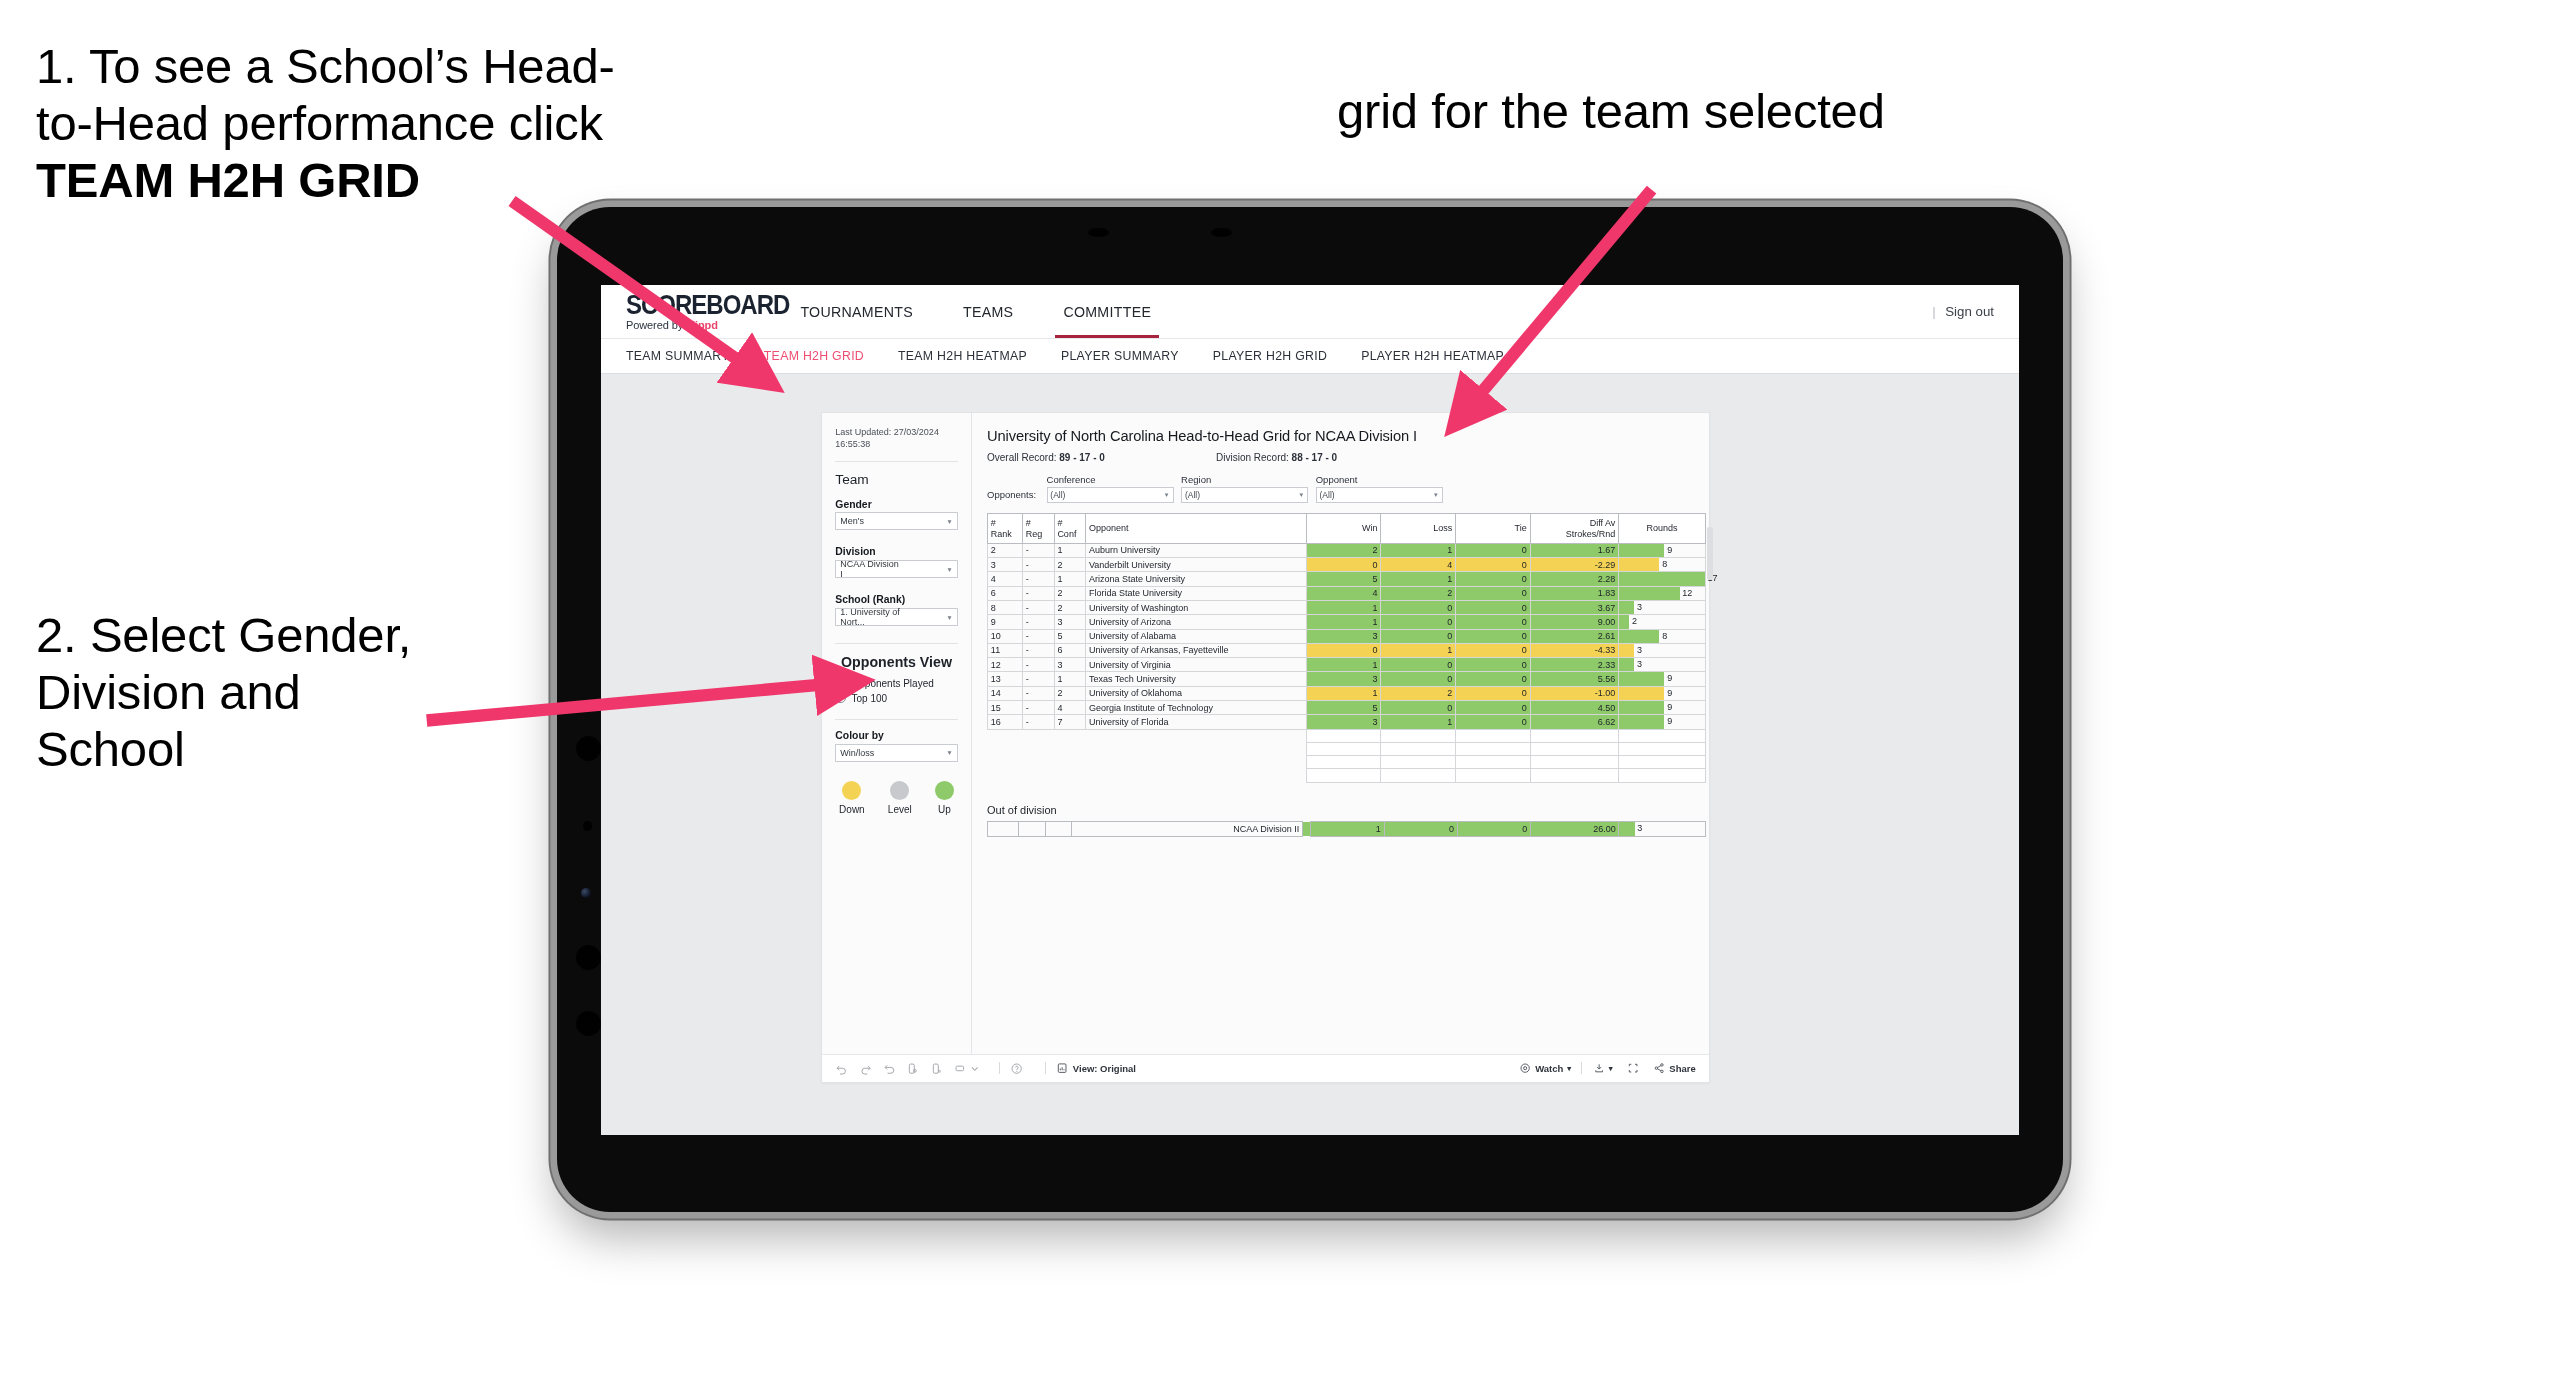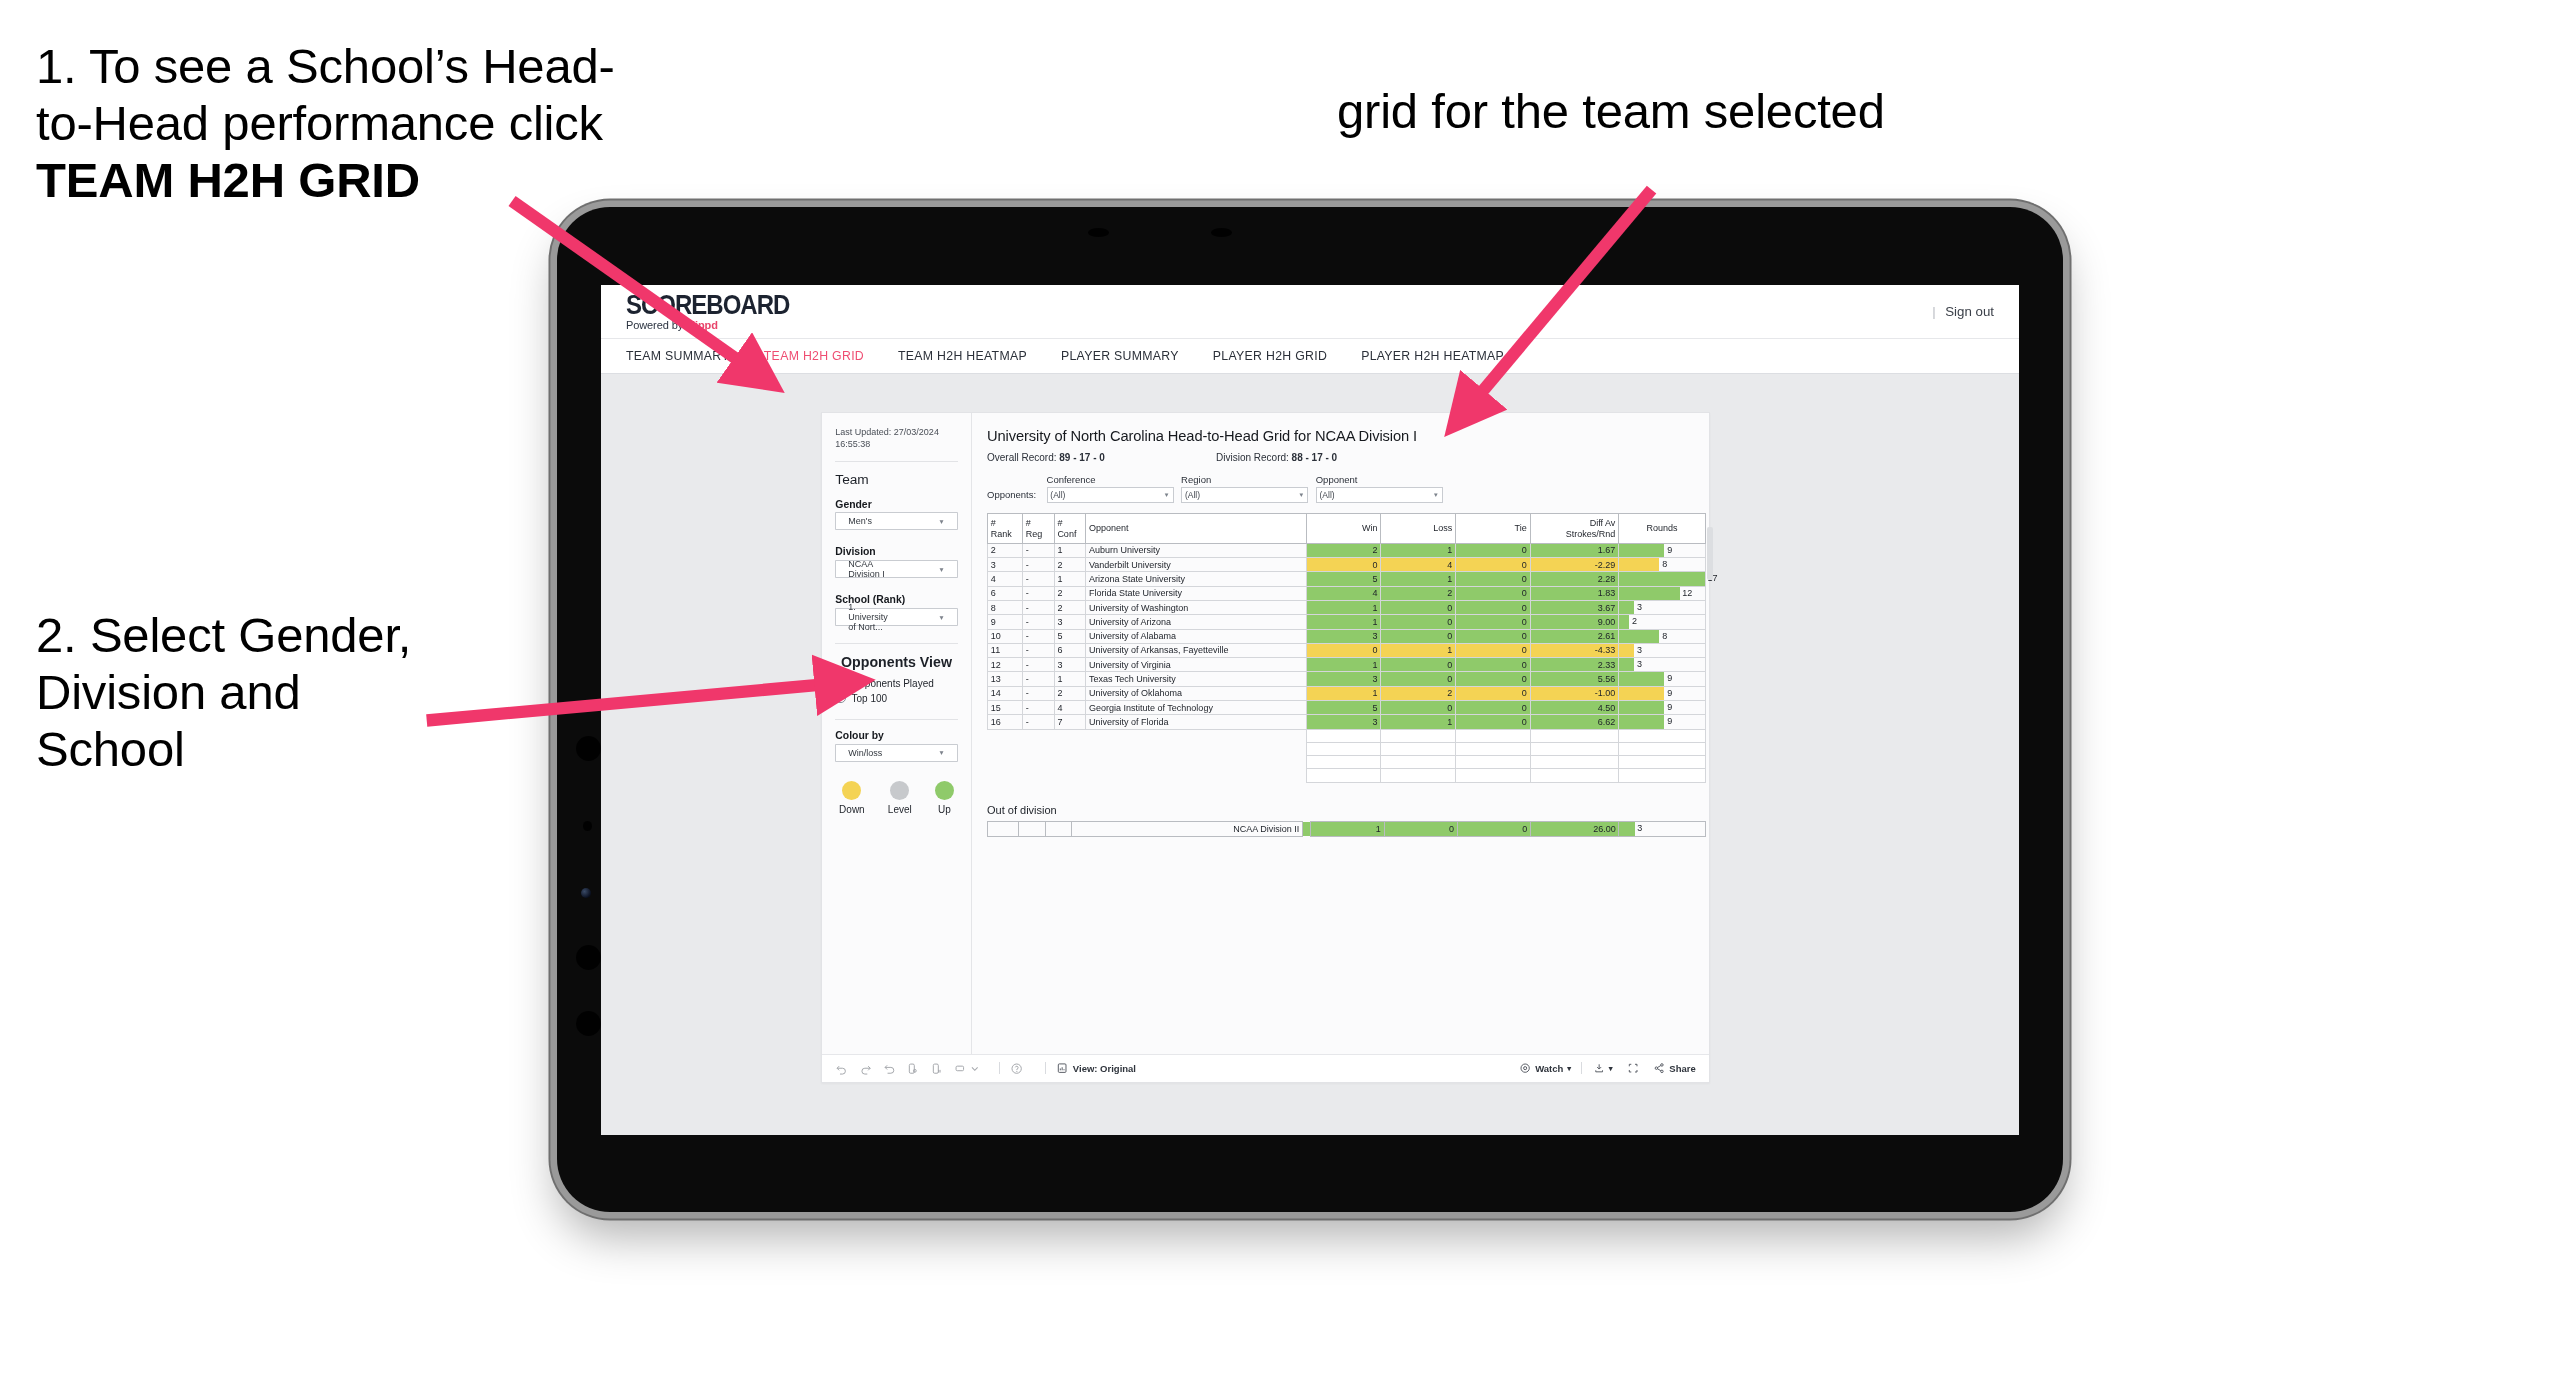"TOURNAMENTS" div.topnav-items { html: none -> <div> <div>TOURNAMENTS</div> <div>TEAMS</div> <div>COMMITTEE</div> </div> }
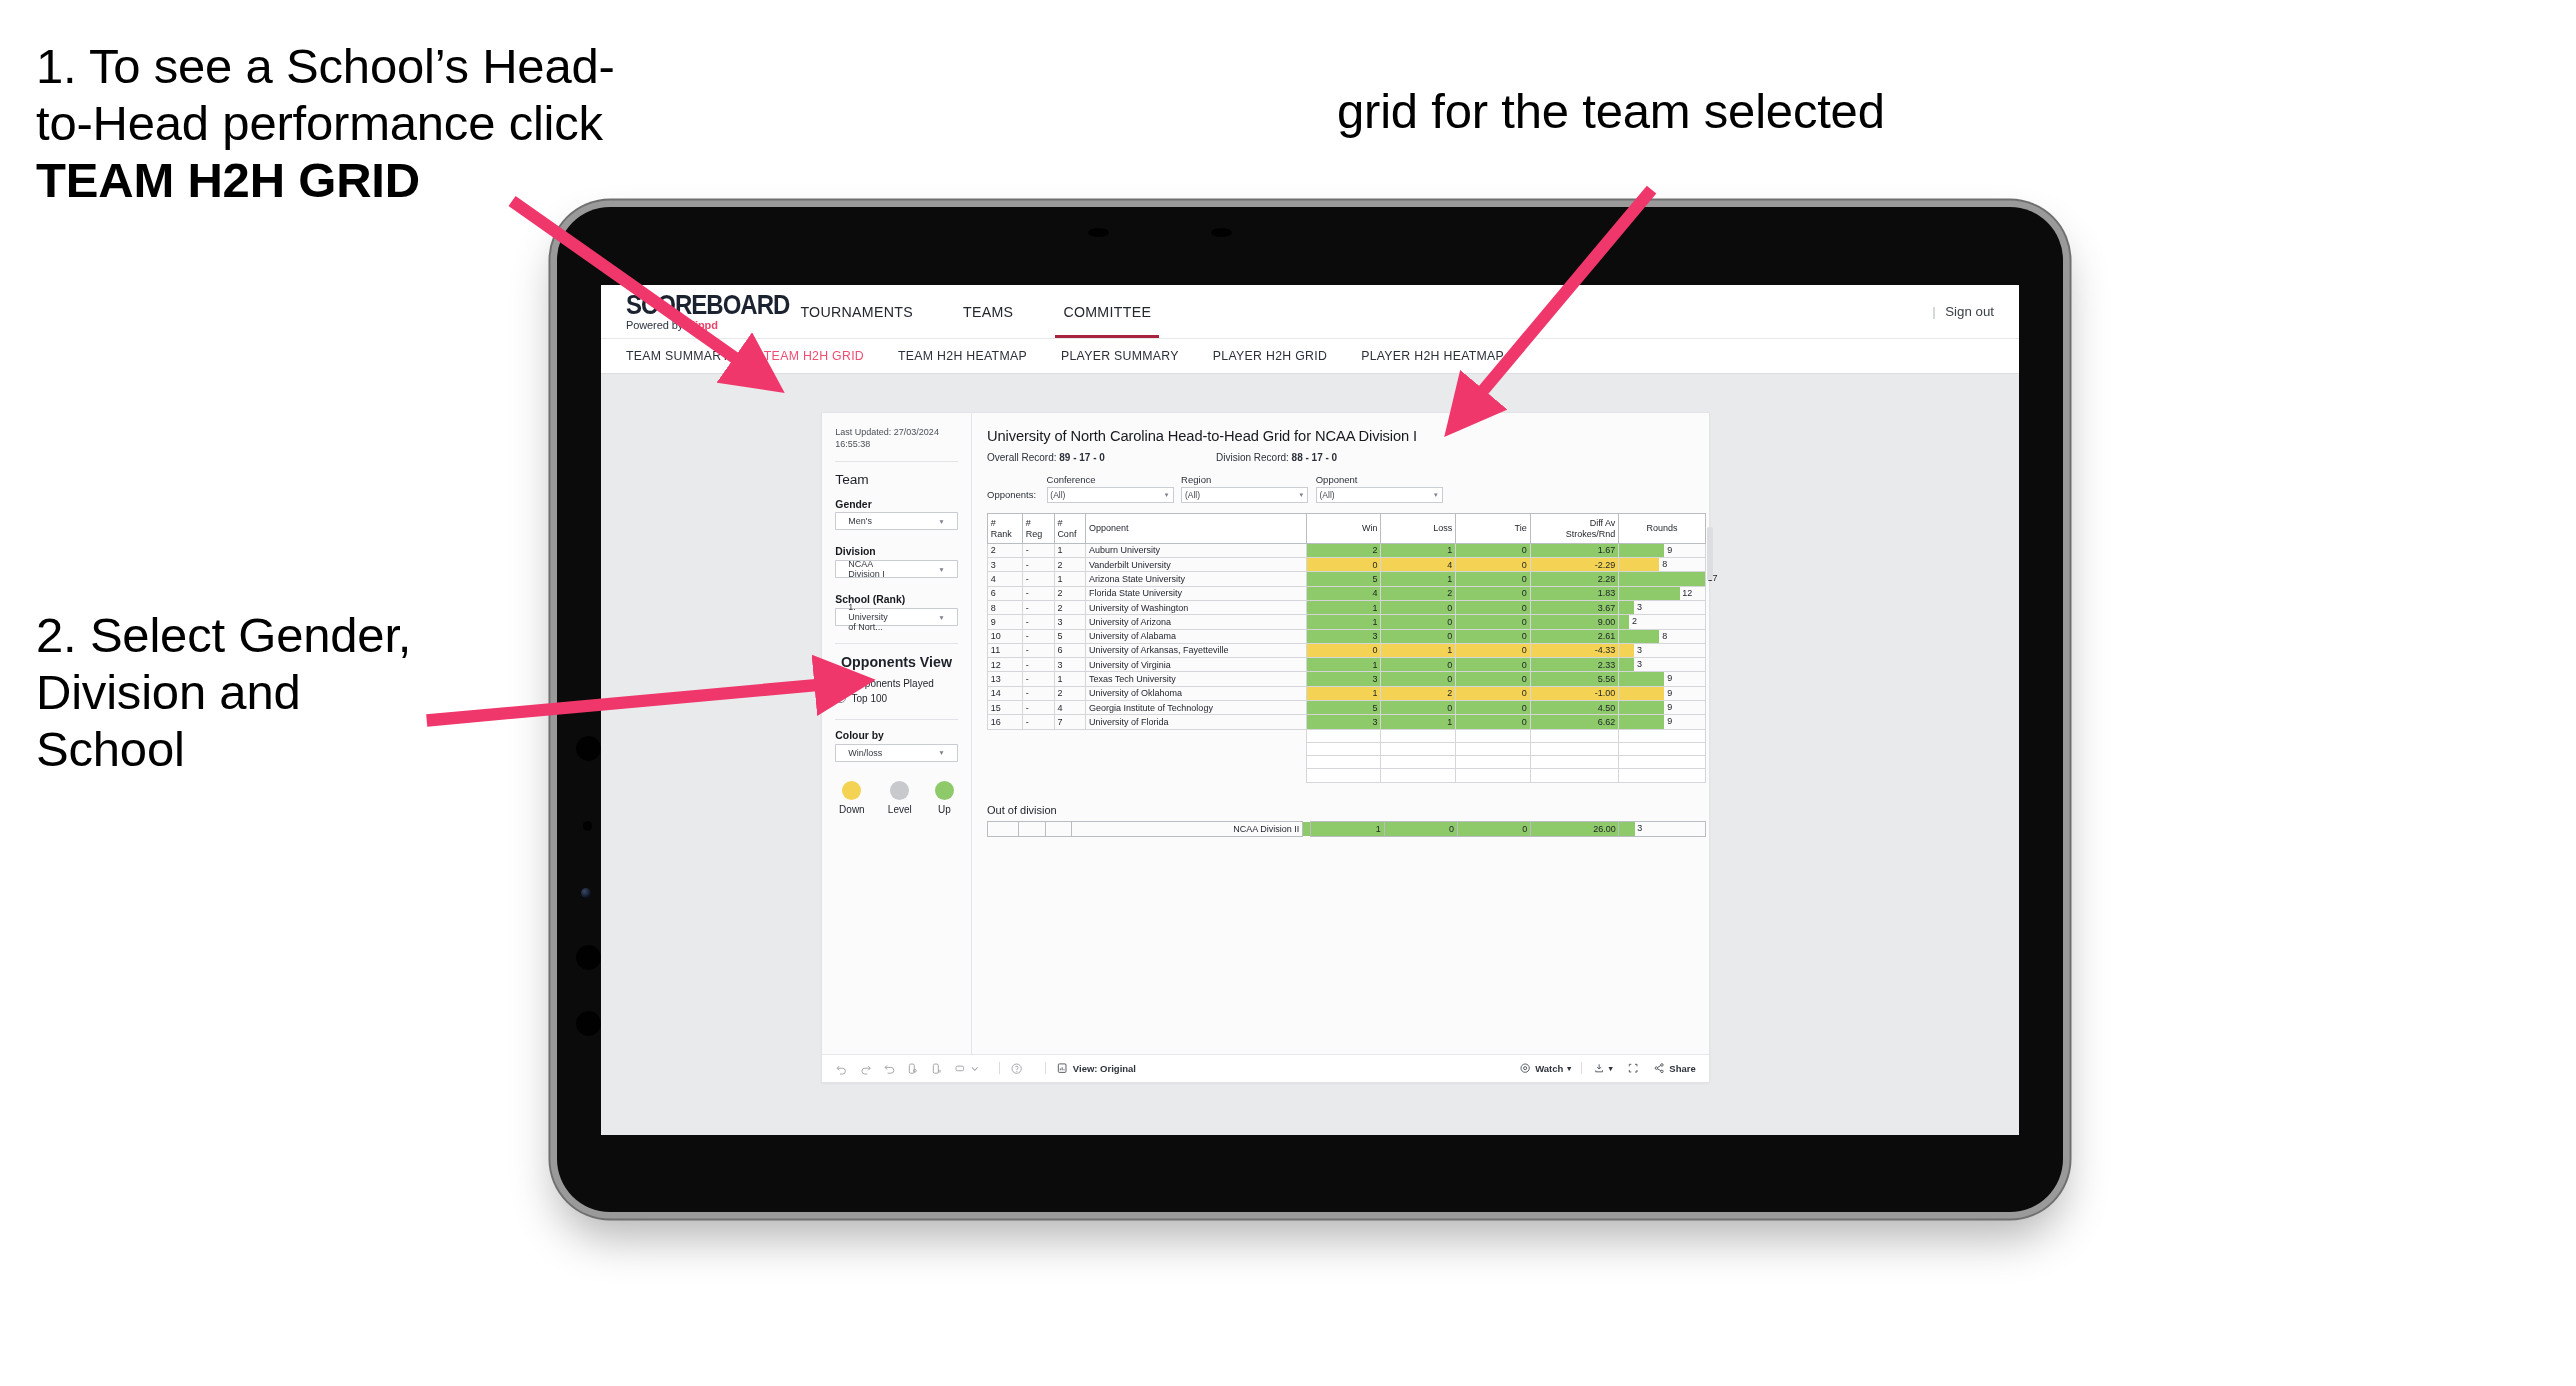"Men's" .sel { padding: 0 12px -> 0 4px }
